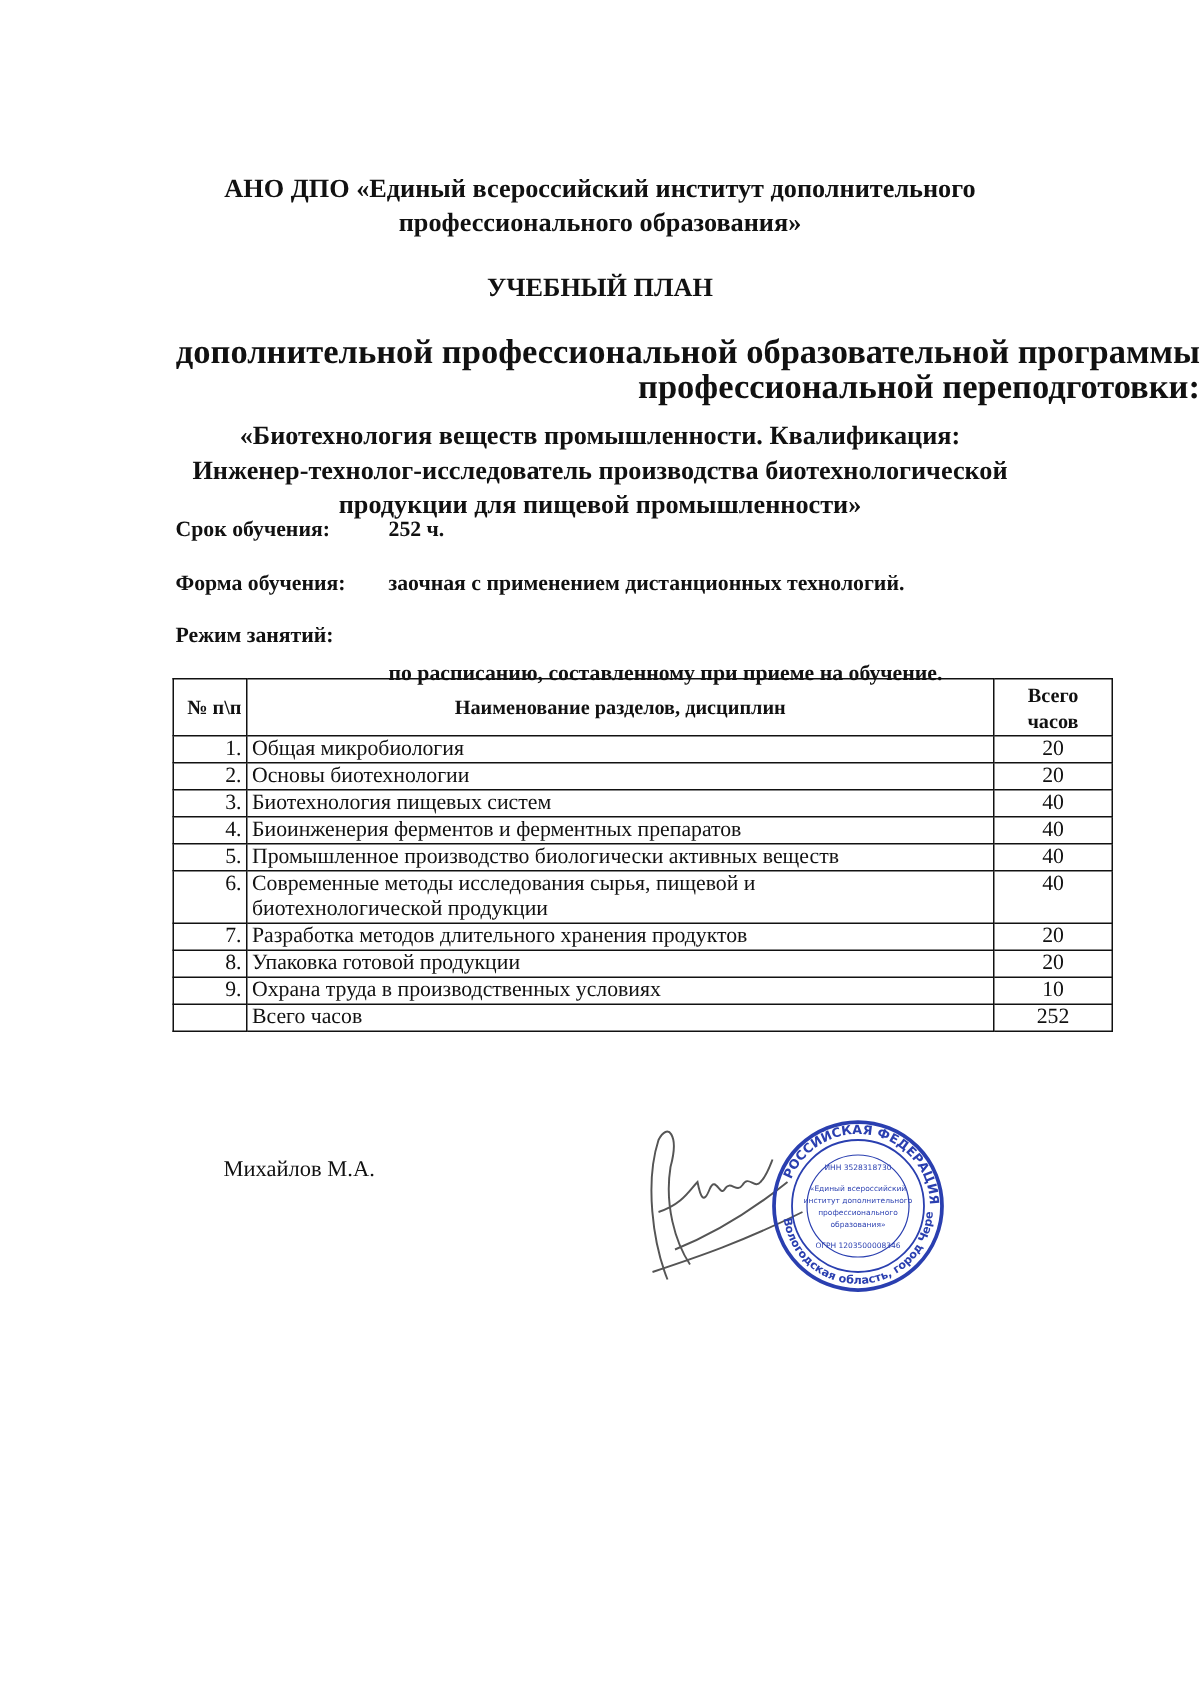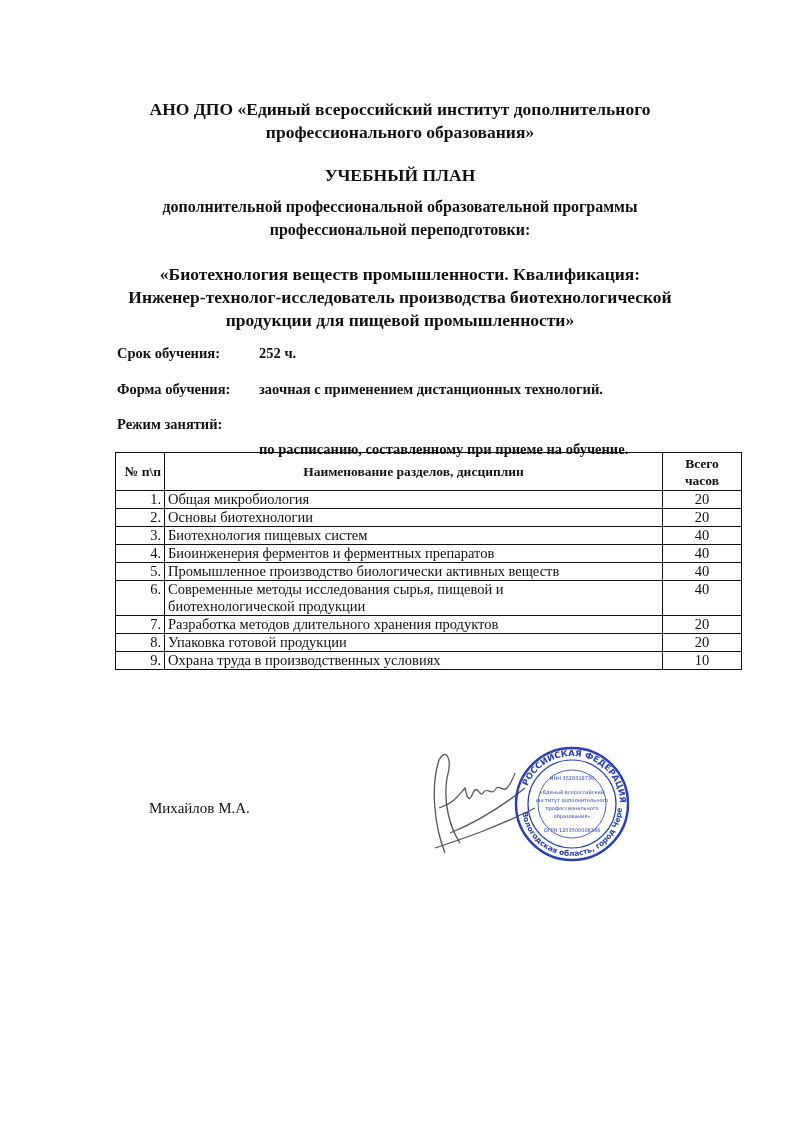"АНО ДПО «Единый всероссийский институт" .center { margin-top: none -> 16px }
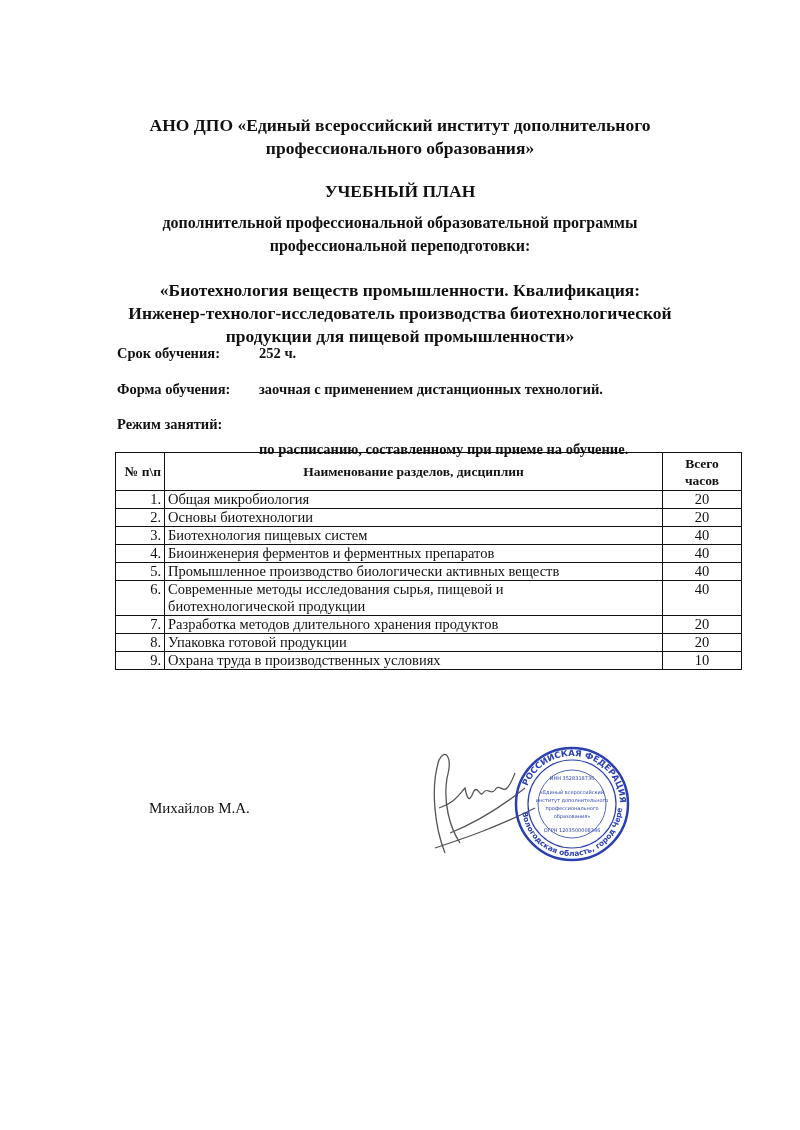"дополнительной профессиональной" .subtitle { font-size: 16px -> 23px; text-align: none -> right; top: 195px -> 207px }
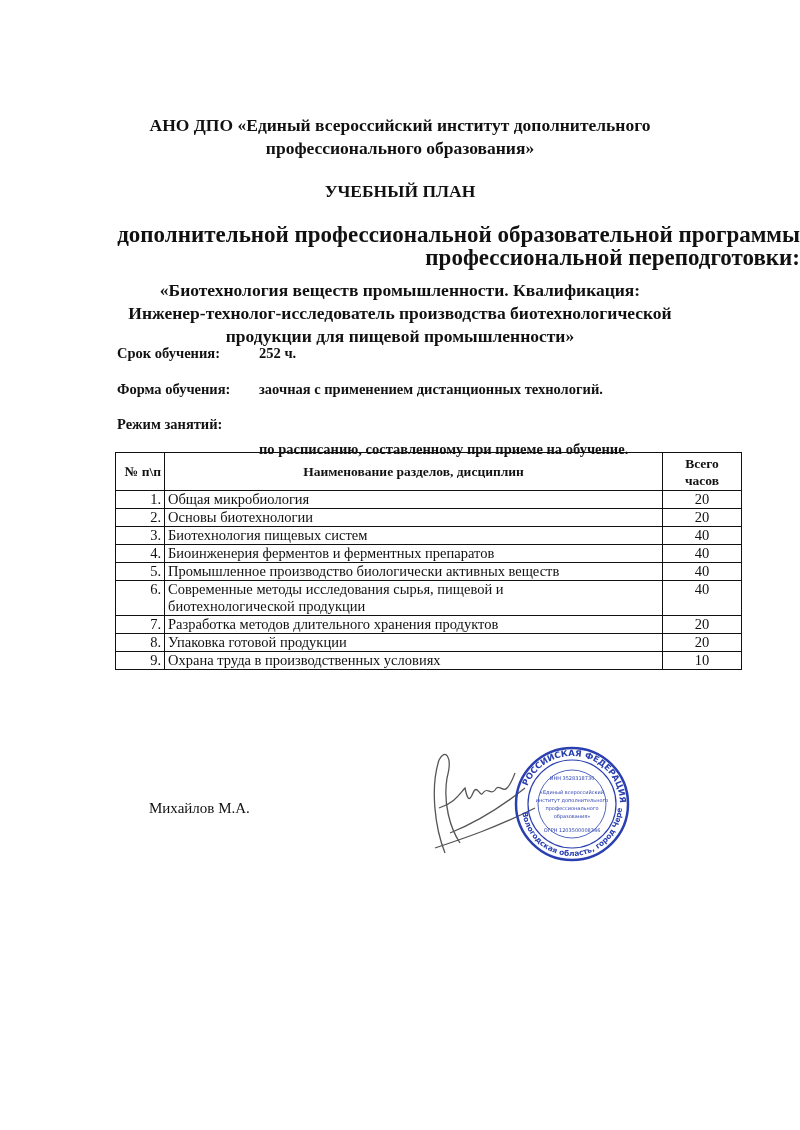"Всего часов" tr { html: none -> <tr> <td></td> <td>Всего часов</td> <td>252</td> </tr> }
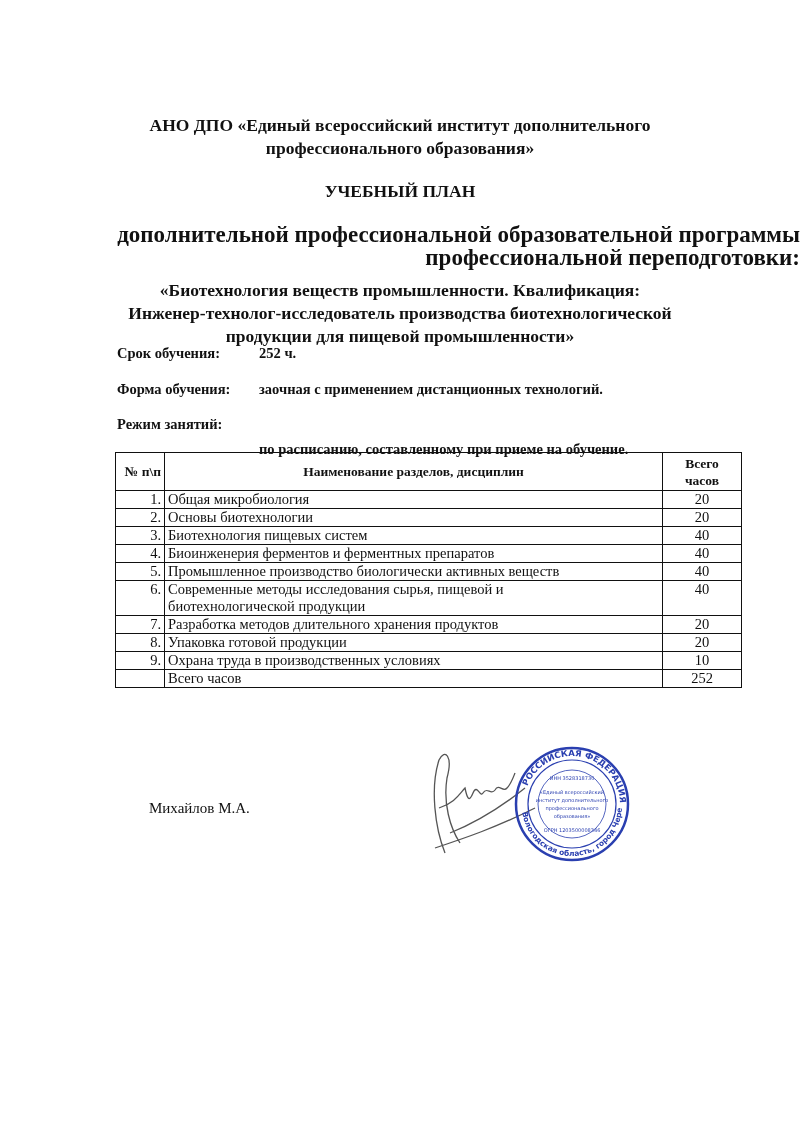"Михайлов М.А." .sign .name { margin-top: 28px -> none }
